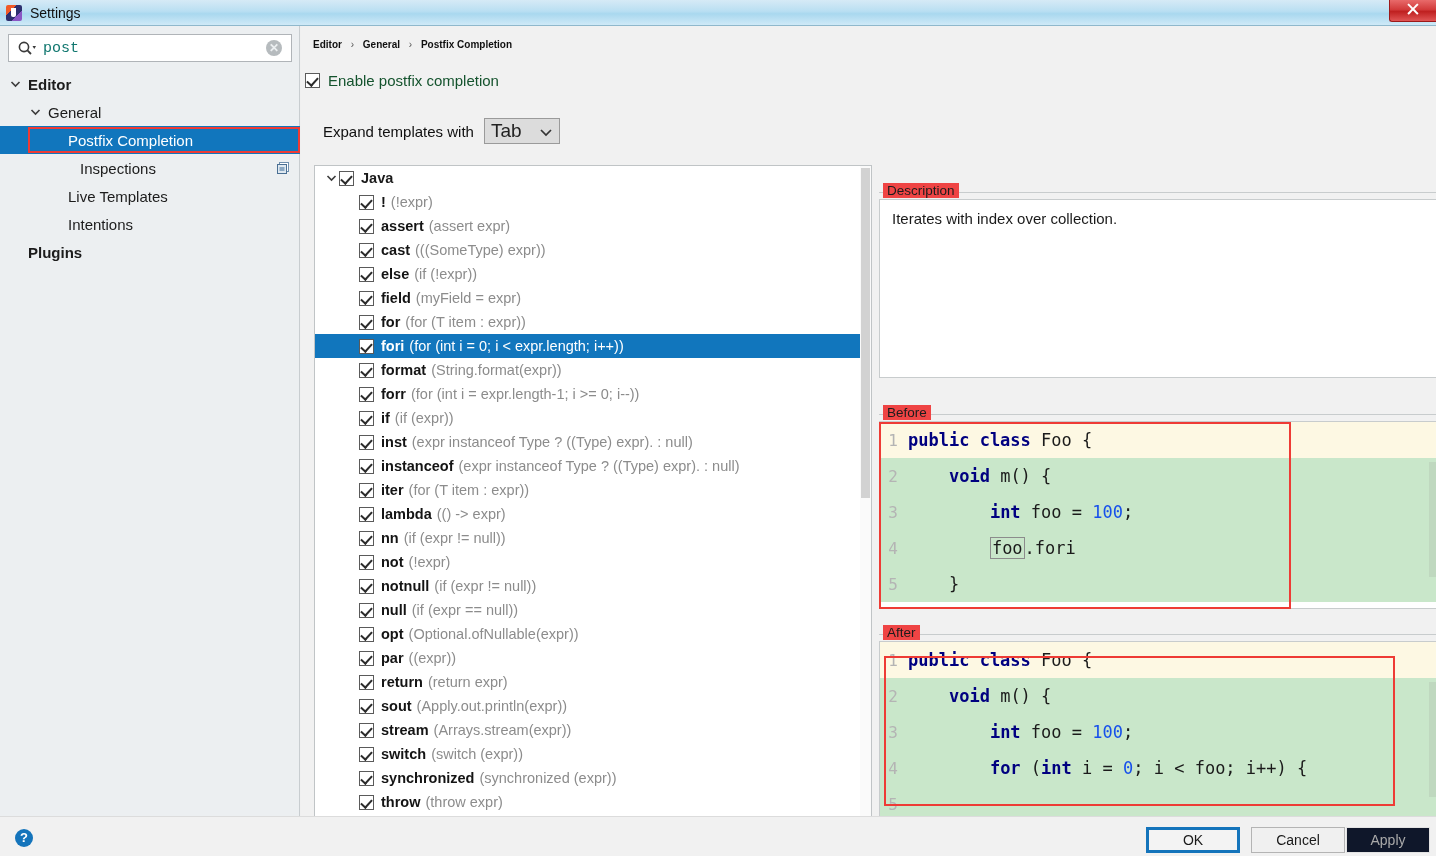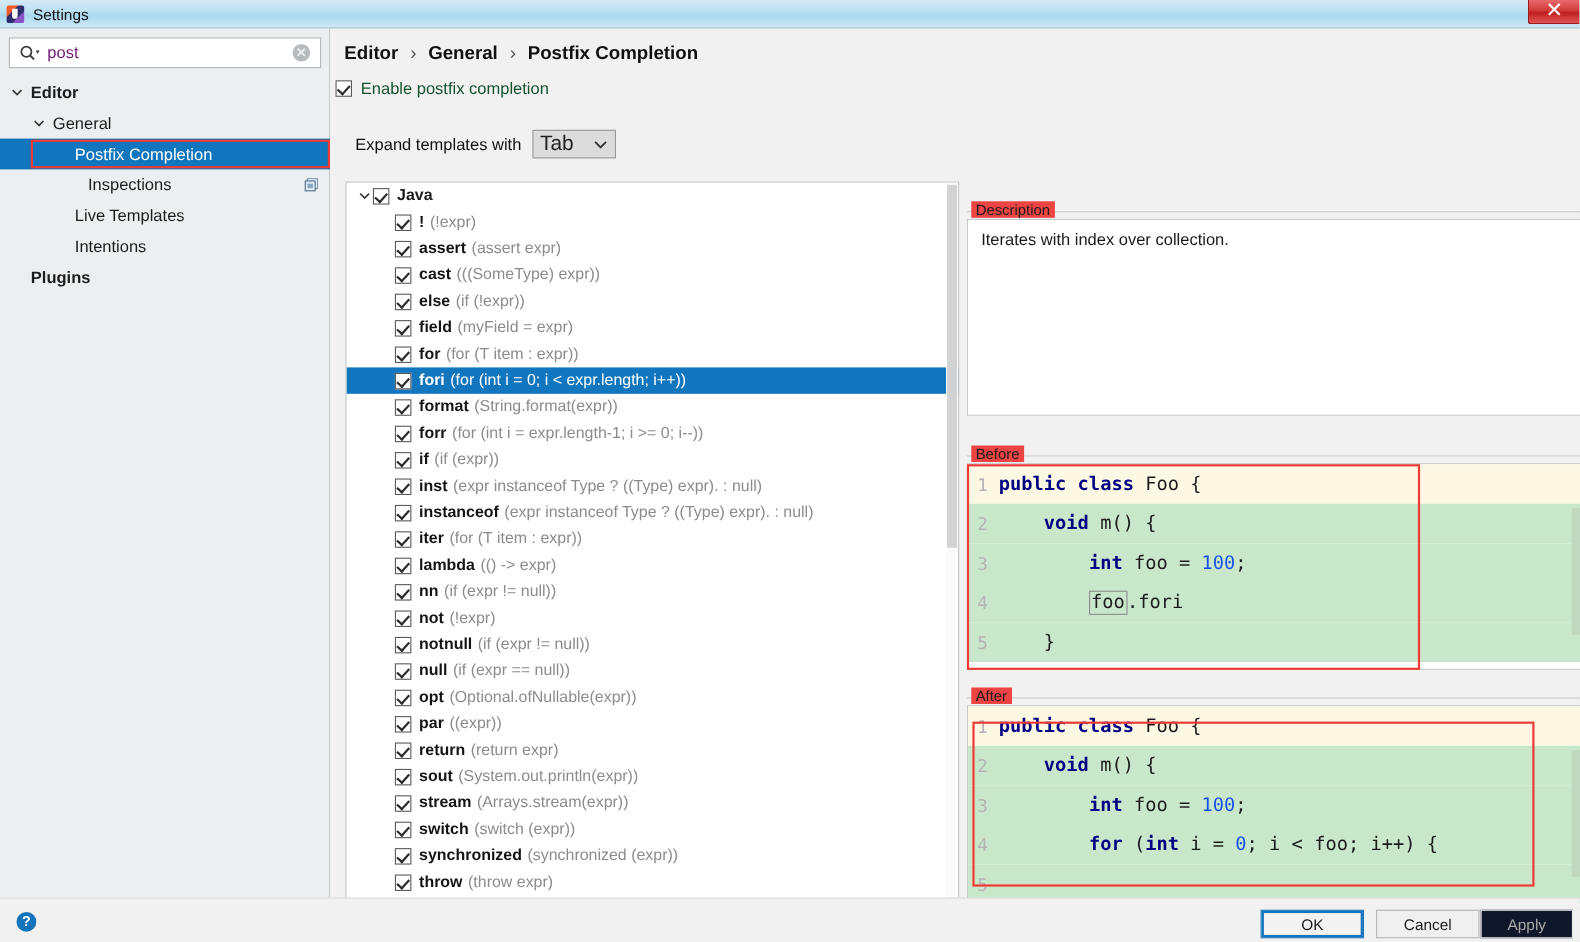"post" #search-input { color: #701a75 -> #0f766e; font-family: Liberation Sans, sans-serif -> Liberation Mono, monospace }
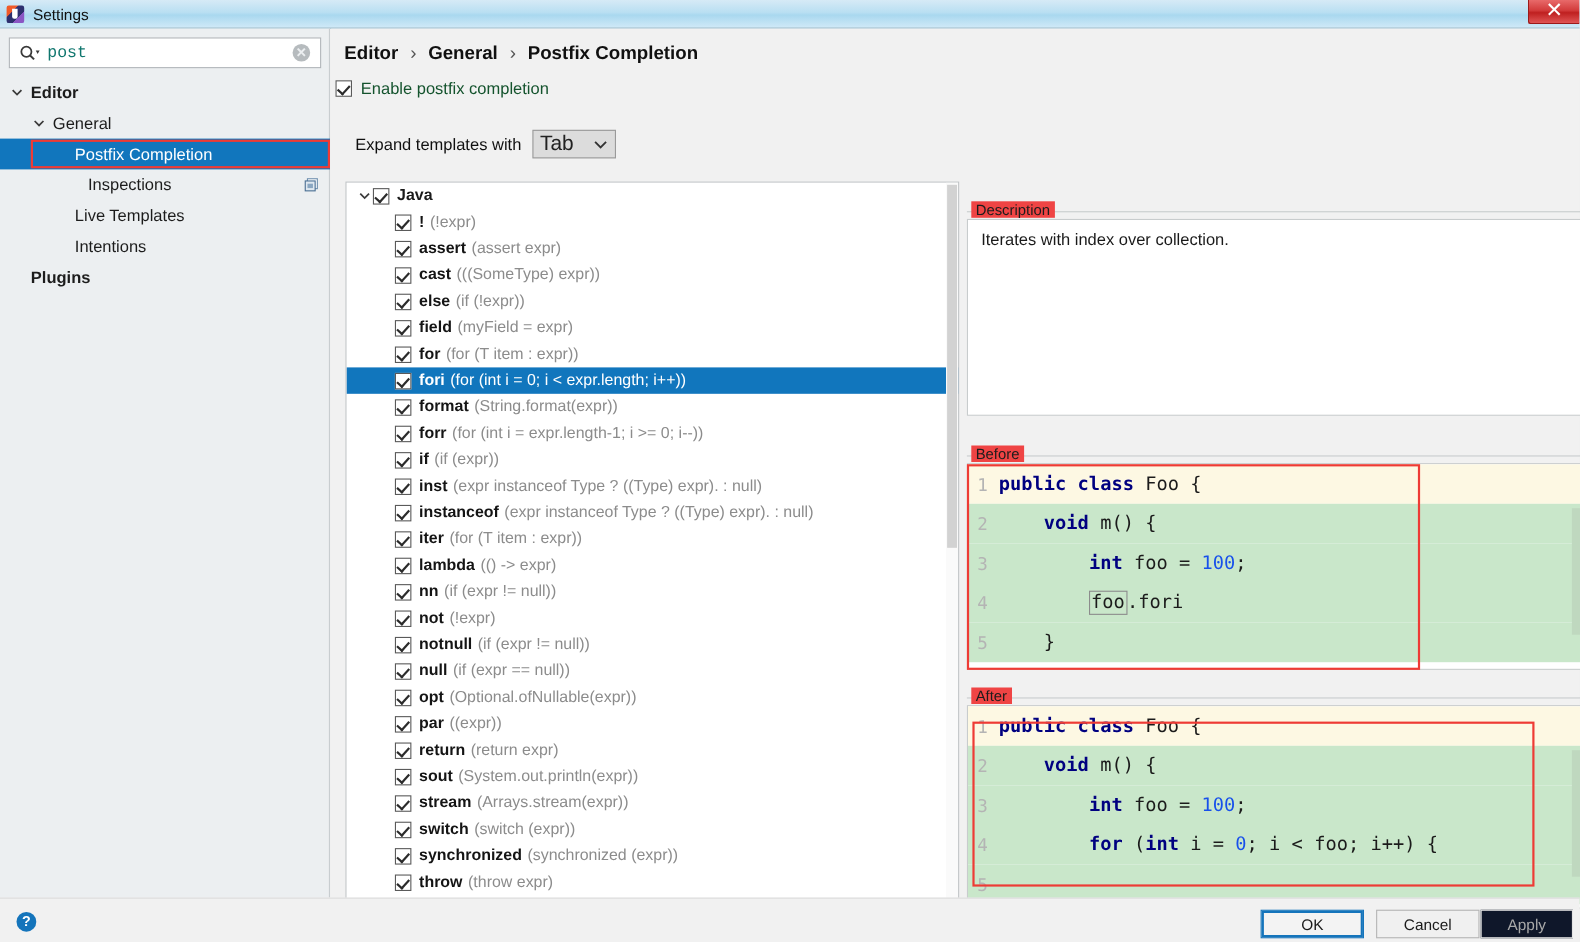"Editor › General › Postfix" #breadcrumb { font-size: 17px -> 10px }
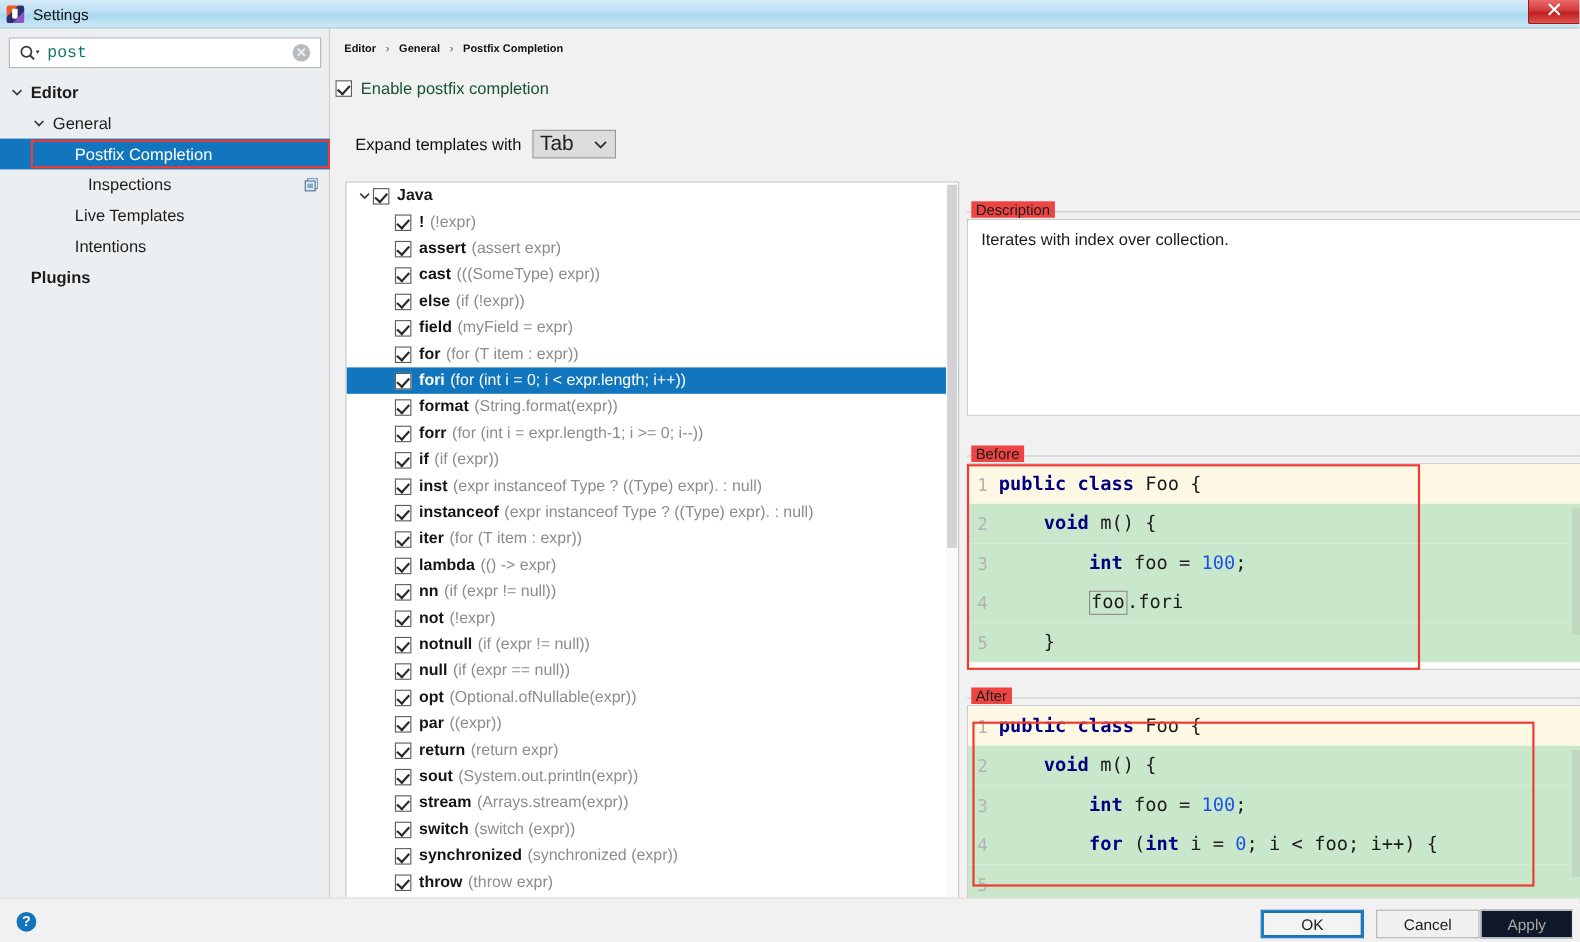"(System.out.println(expr))" span.tpl-desc { text: System.out.println -> Apply.out.println }
